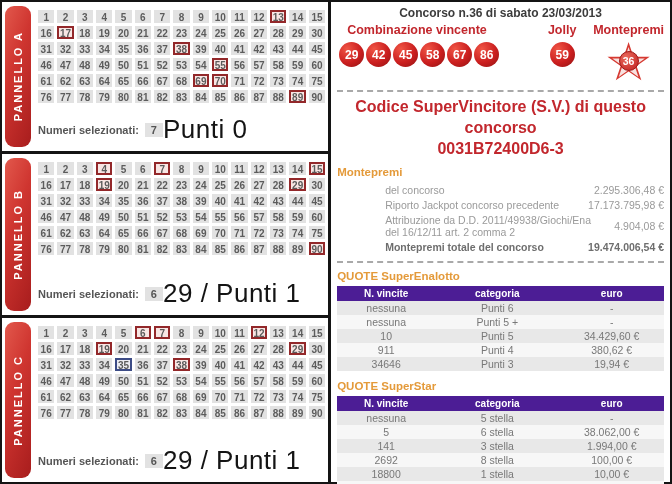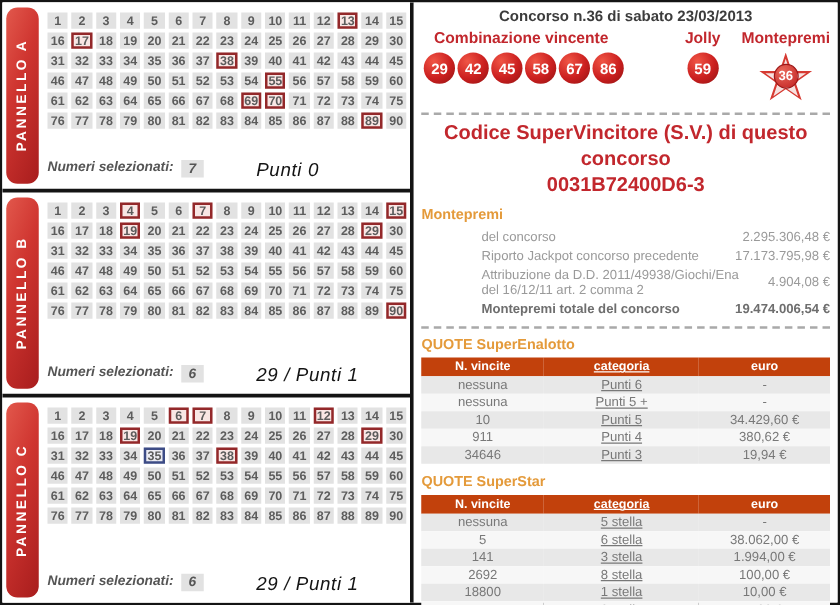"Numeri selezionati:" .pfoot { align-items: flex-start -> center; font-style: italic -> none }
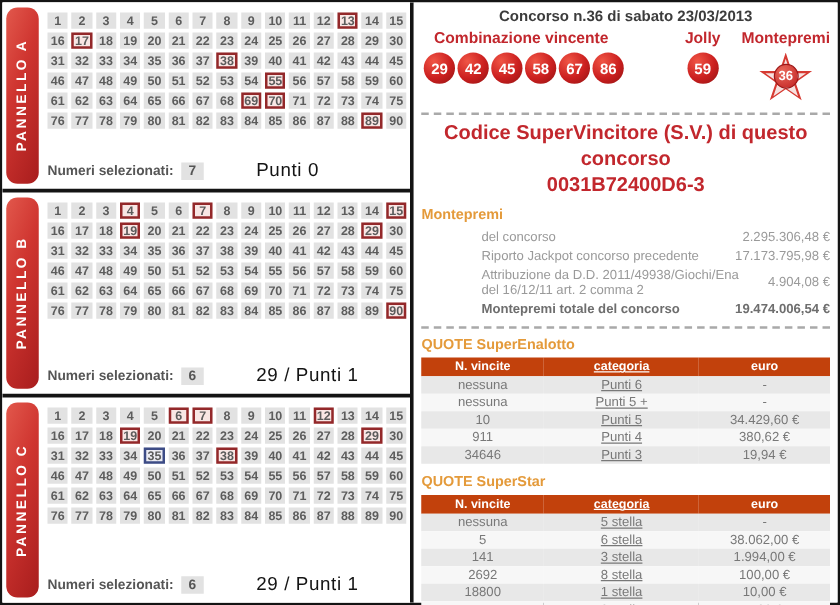"Punti 0" .pfoot .annot { font-size: 15px -> 26px; margin-left: 42px -> none }
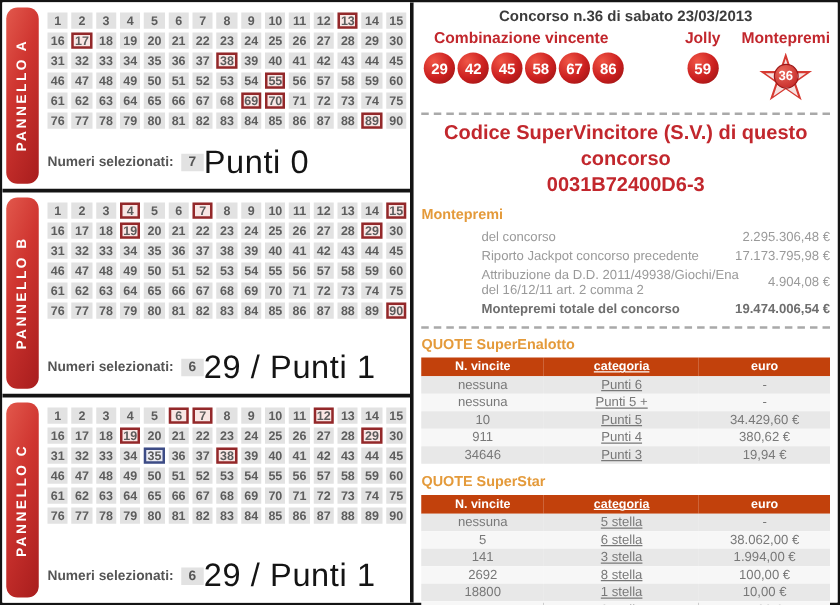"N. vincite" table.qtable th { background: #c2410c -> #4c1d95 }
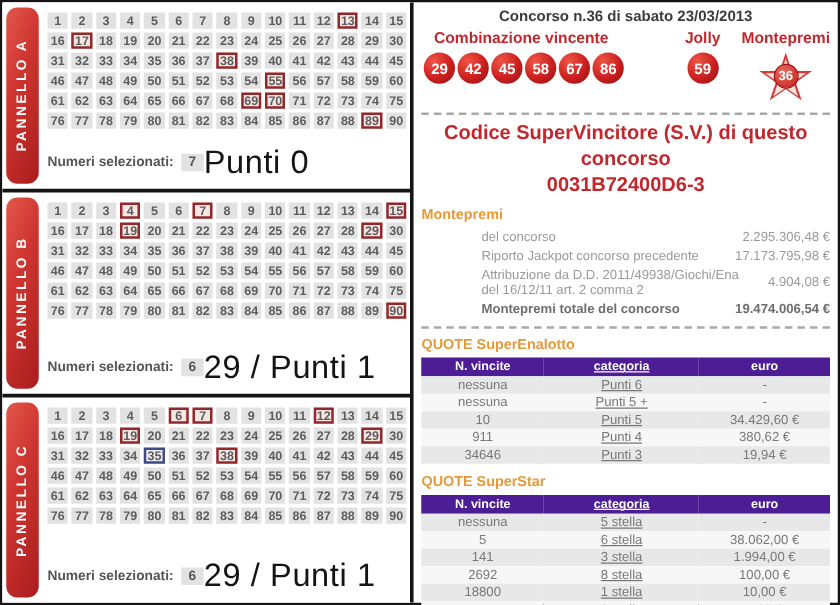"categoria" table.qtable th:nth-child(2), table.qtable td:nth-child(2) { text-decoration: underline -> none }
